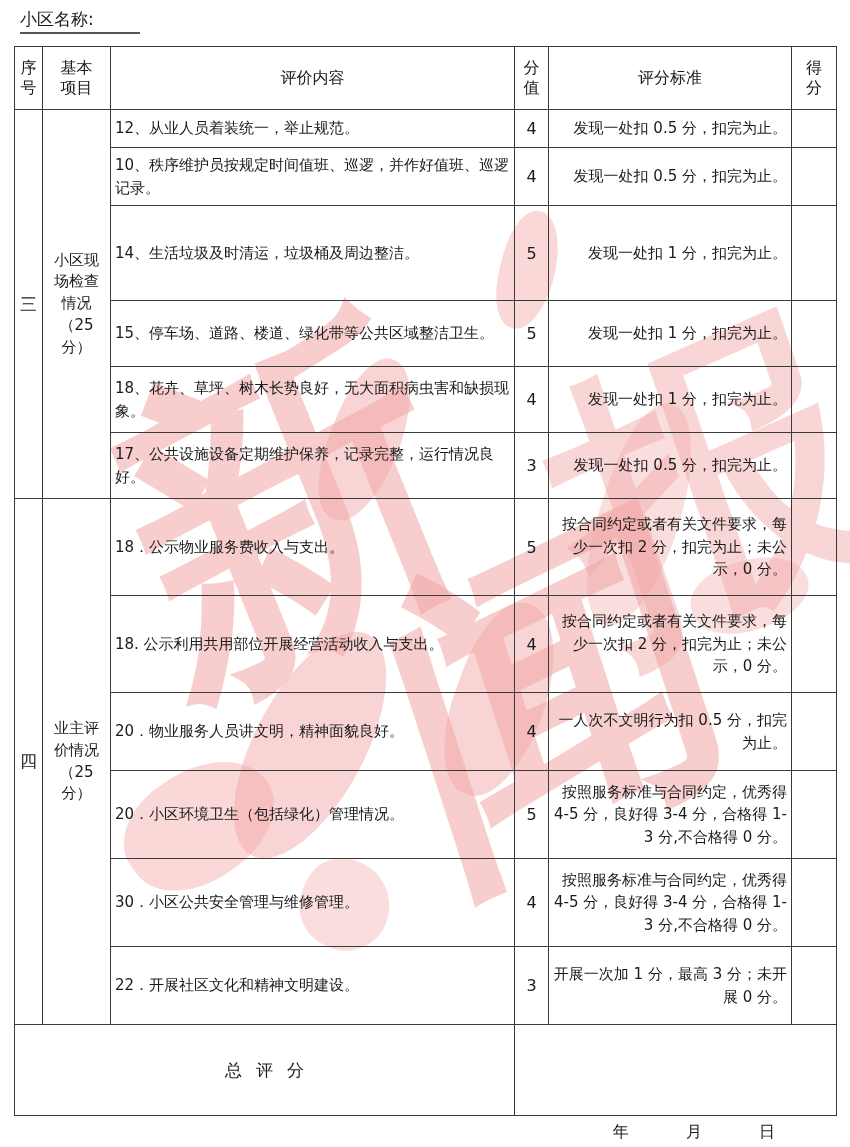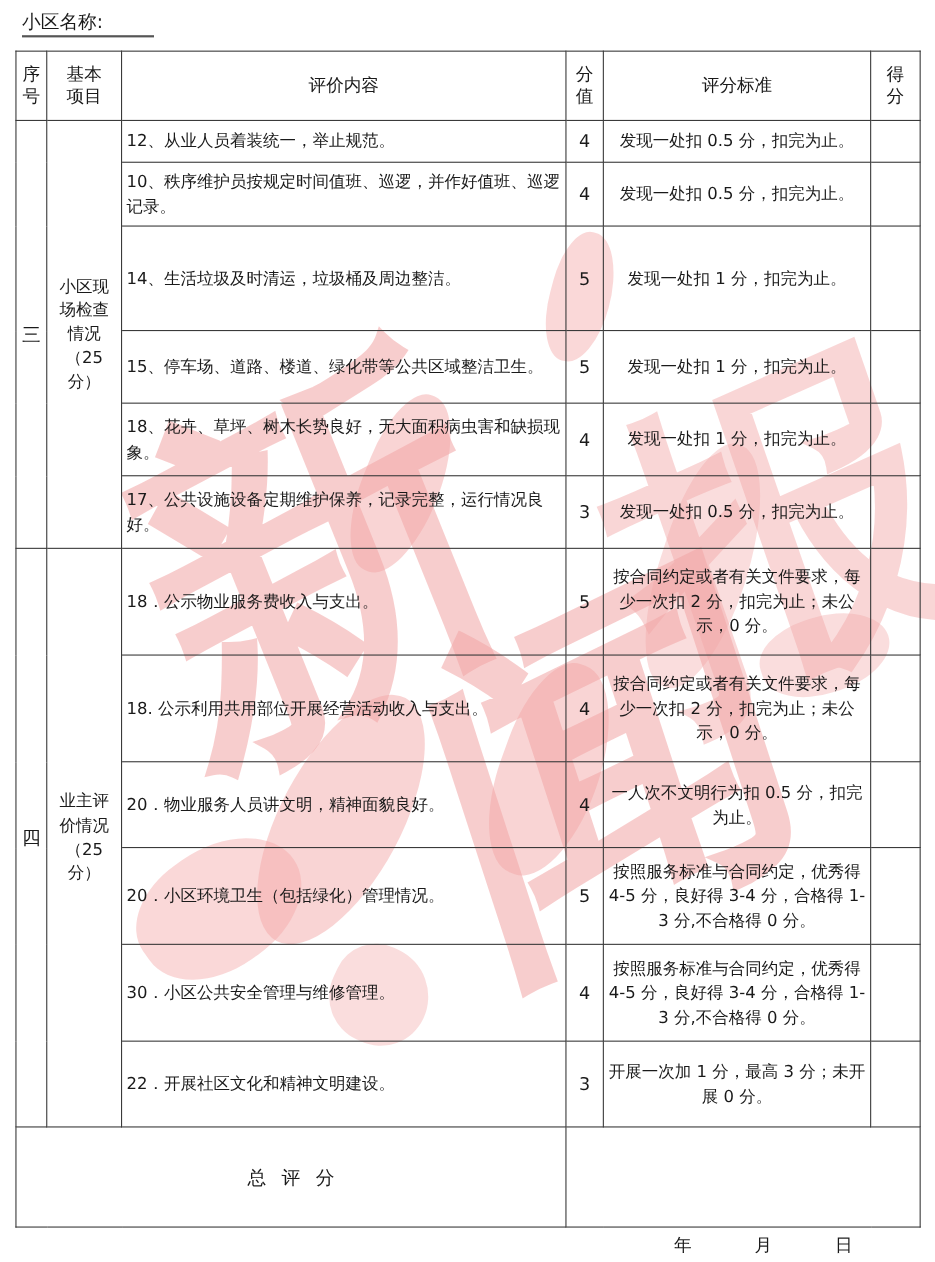"发现一处扣 0.5 分，扣完为止。" td.crit-cell { text-align: center -> right }
